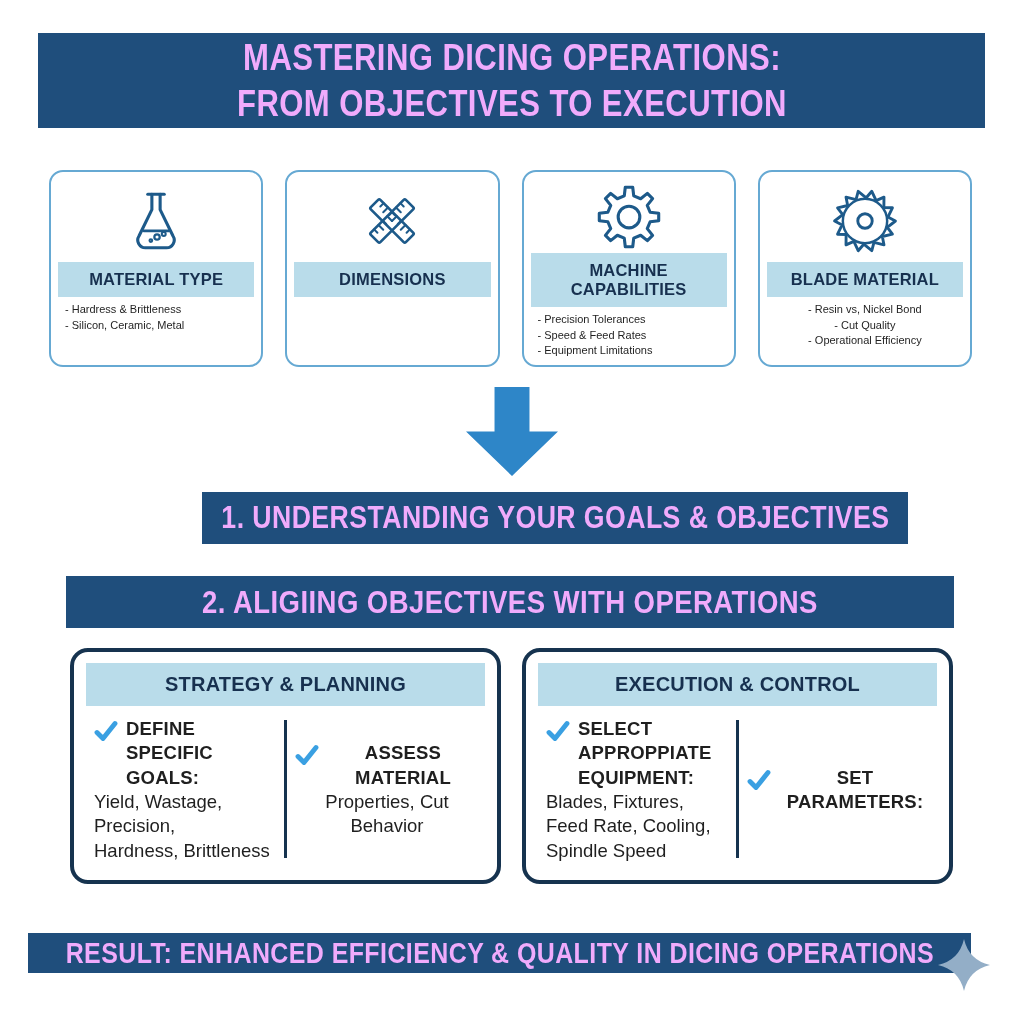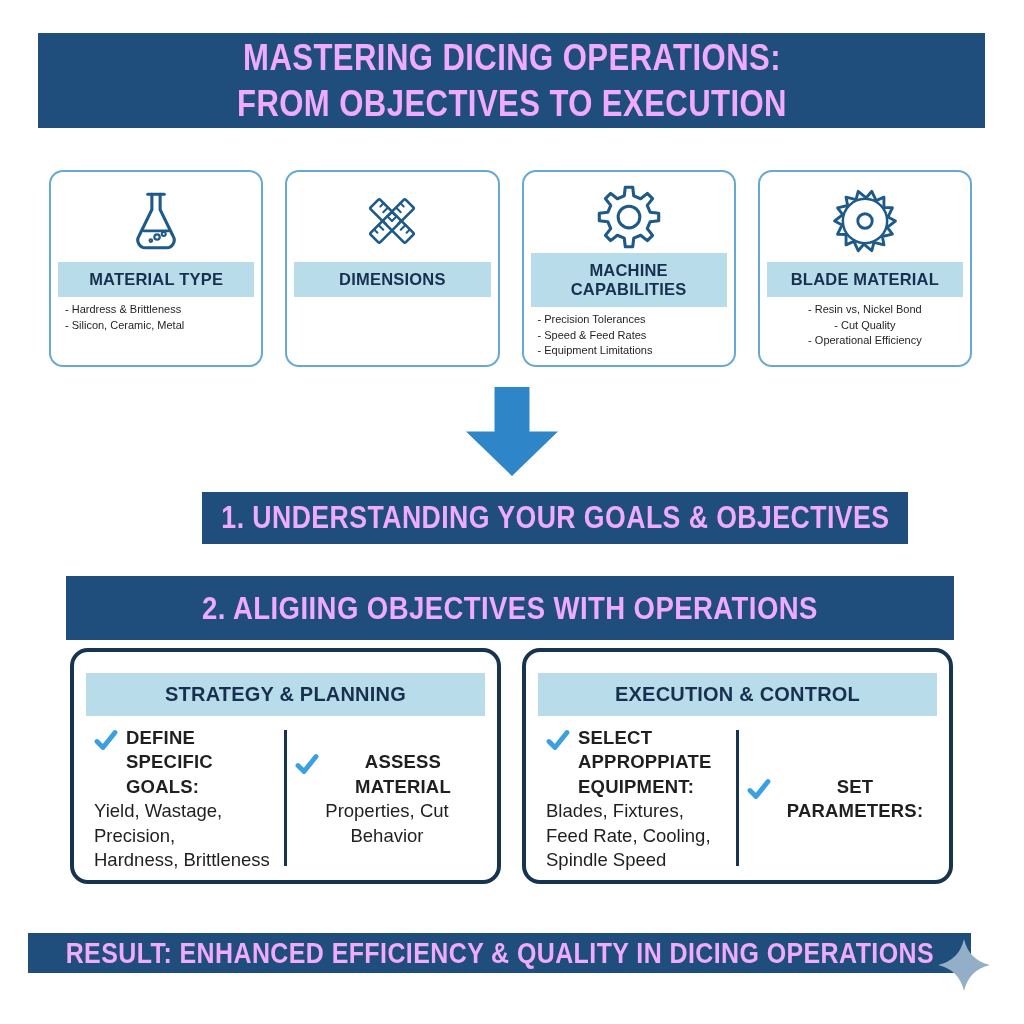"2. ALIGIING OBJECTIVES WITH OPERATIONS" .step2-banner { height: 64px -> 52px }
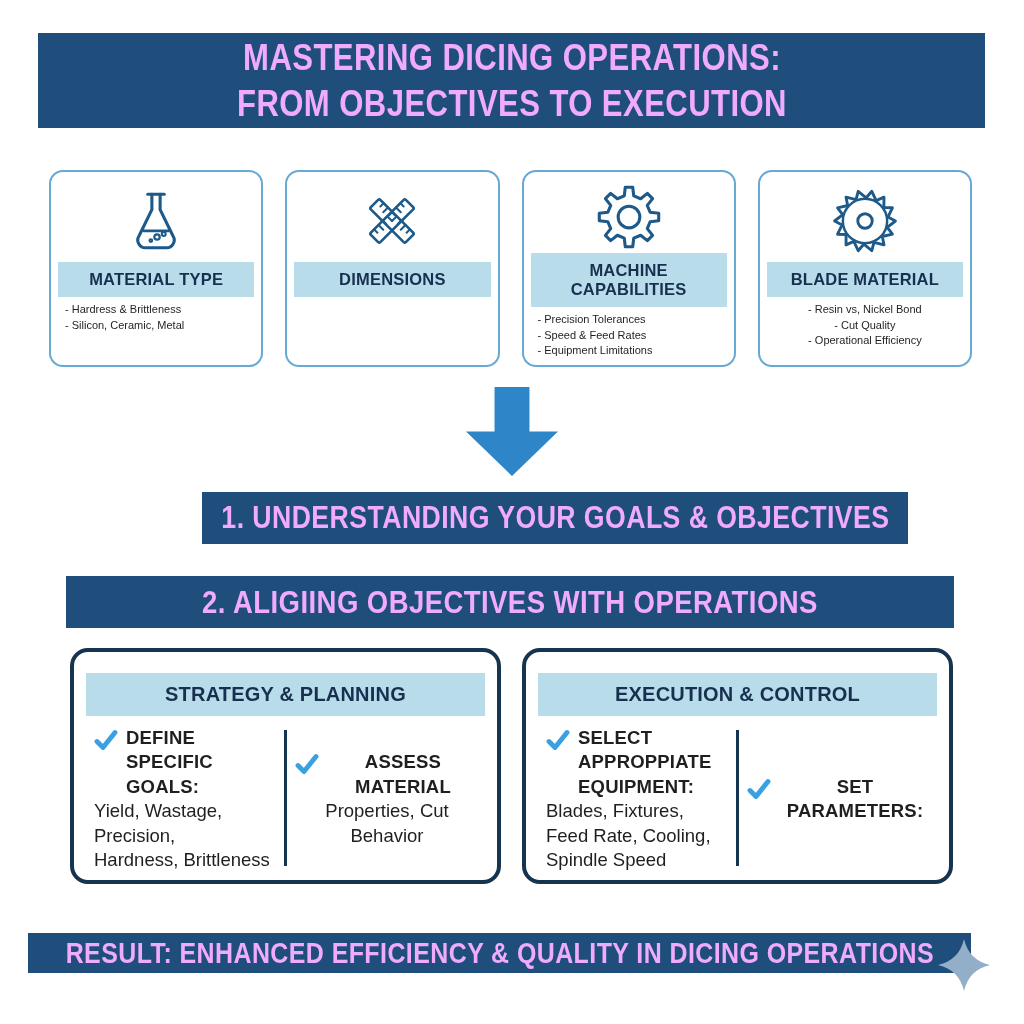"STRATEGY & PLANNING" .pcard { padding: 21px 12px 10px 12px -> 11px 12px 10px 12px }
